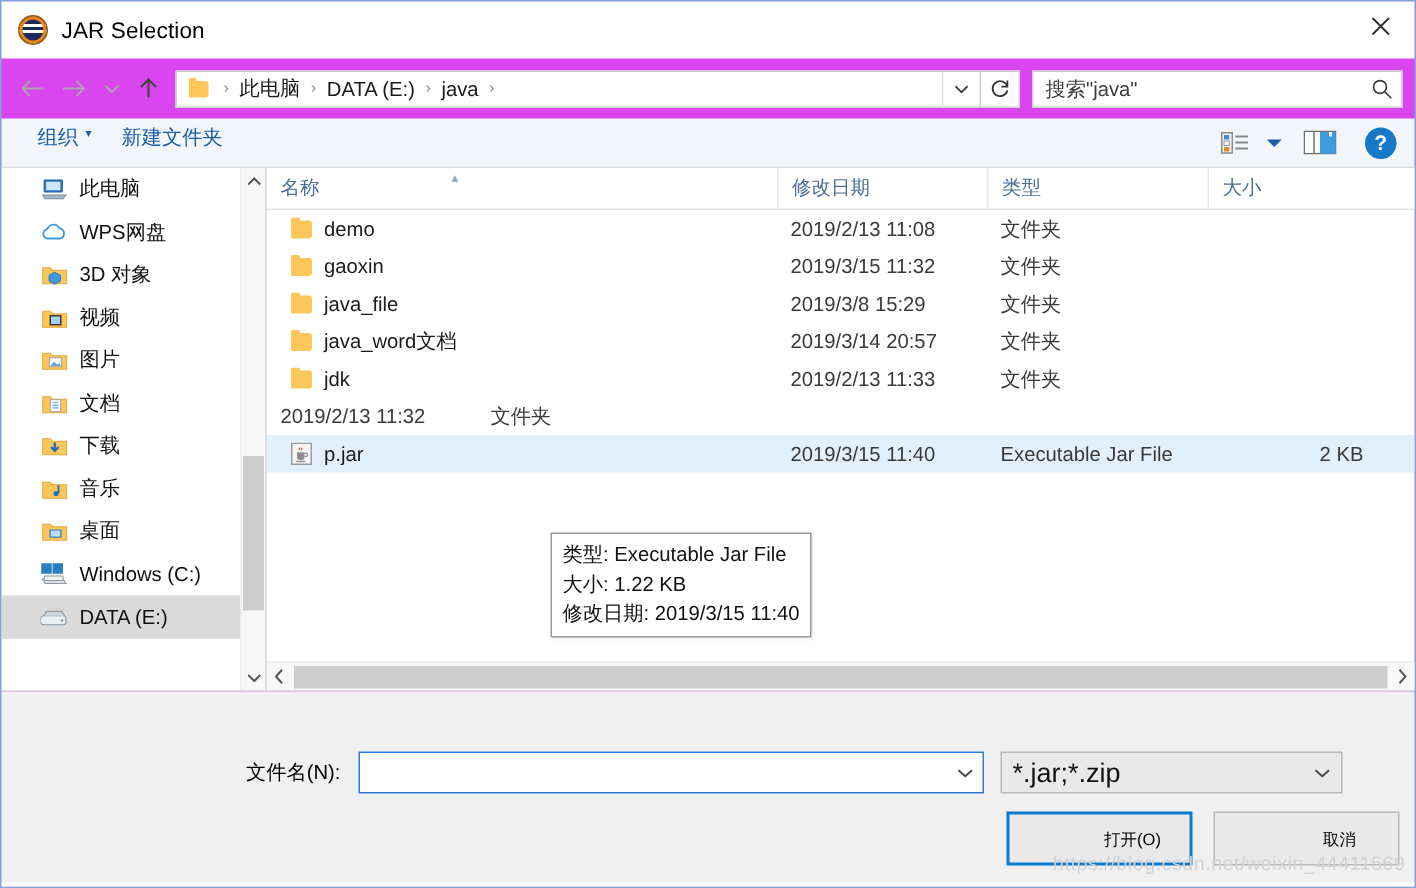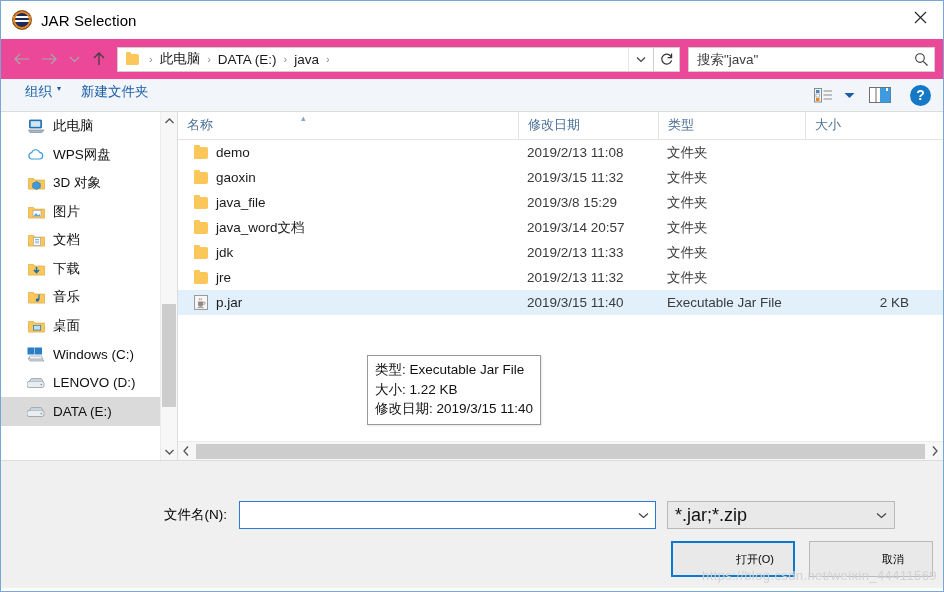"JAR Selection" .window { background: #ec4899 -> #d946ef }
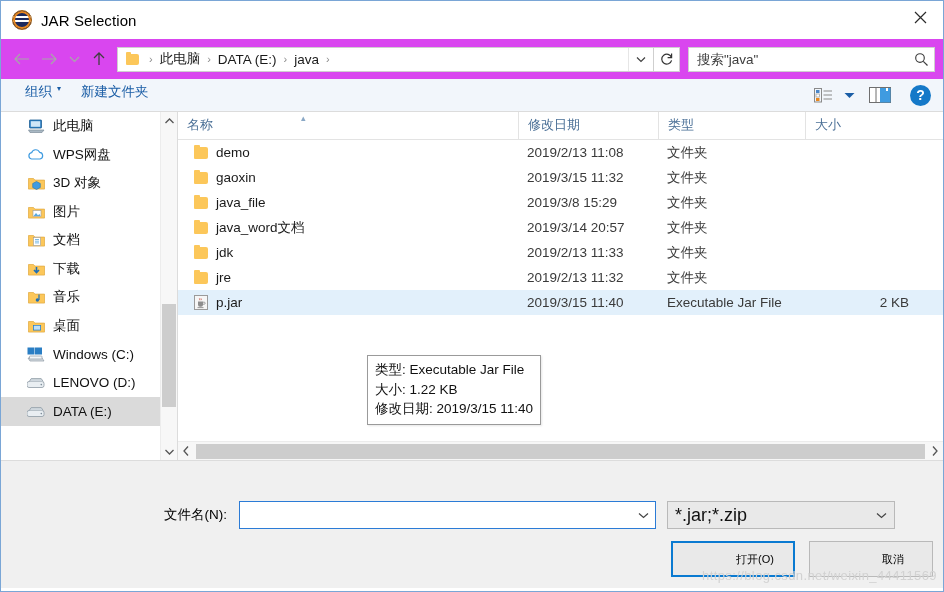"视频" div.side-item { html: none -> <div> <span> <svg> <path></path> <rect></rect> <rect></rect> </svg> </span> <span>视频</span> </div> }
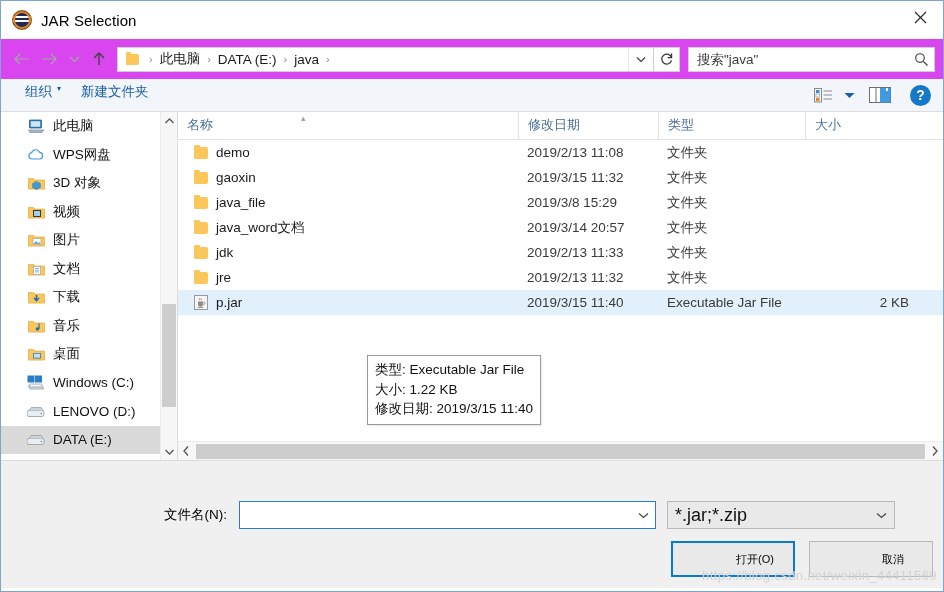"jre" div.cell { html: <div> <span></span> <span>jre</span> </div> -> none }
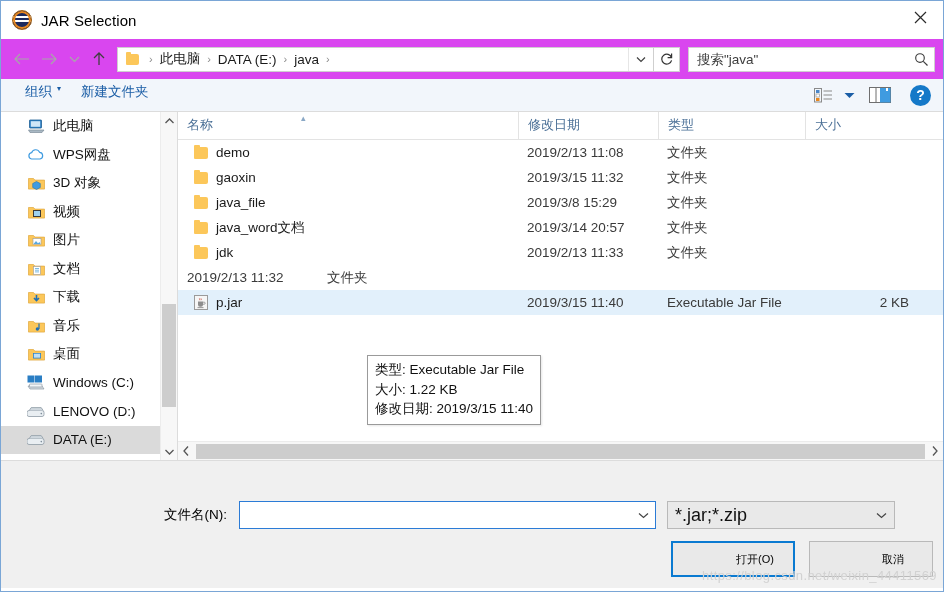"LENOVO (D:)" div.side-item { html: <div> <span> <svg> <path></path> <path></path> <circle></circle> </svg> </span> <span>LENOVO (D:)</span> </div> -> none }
